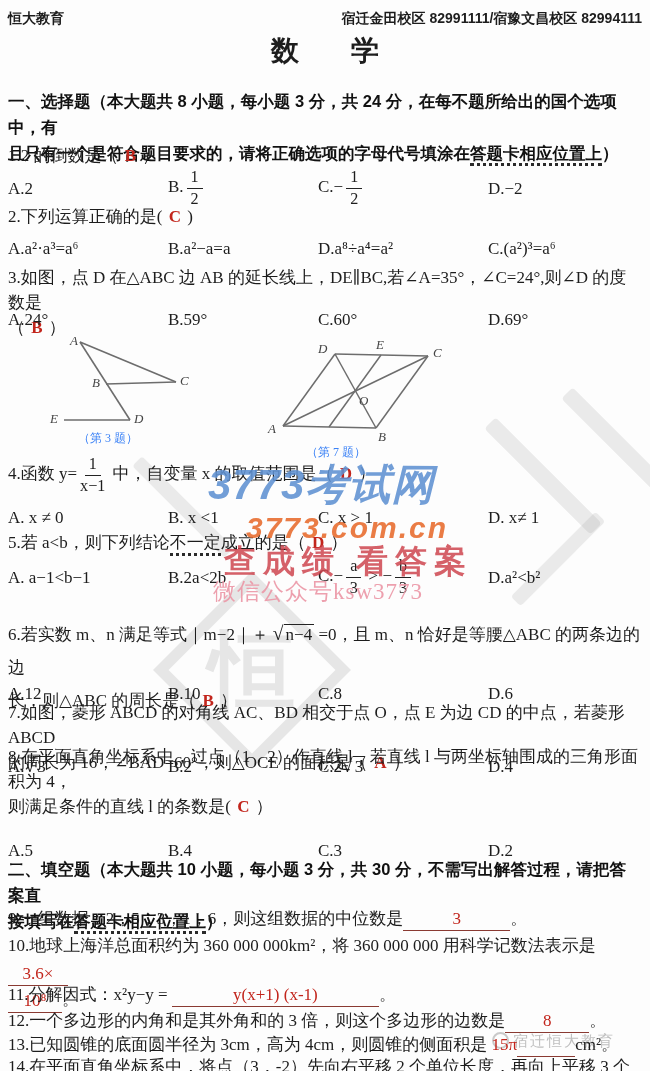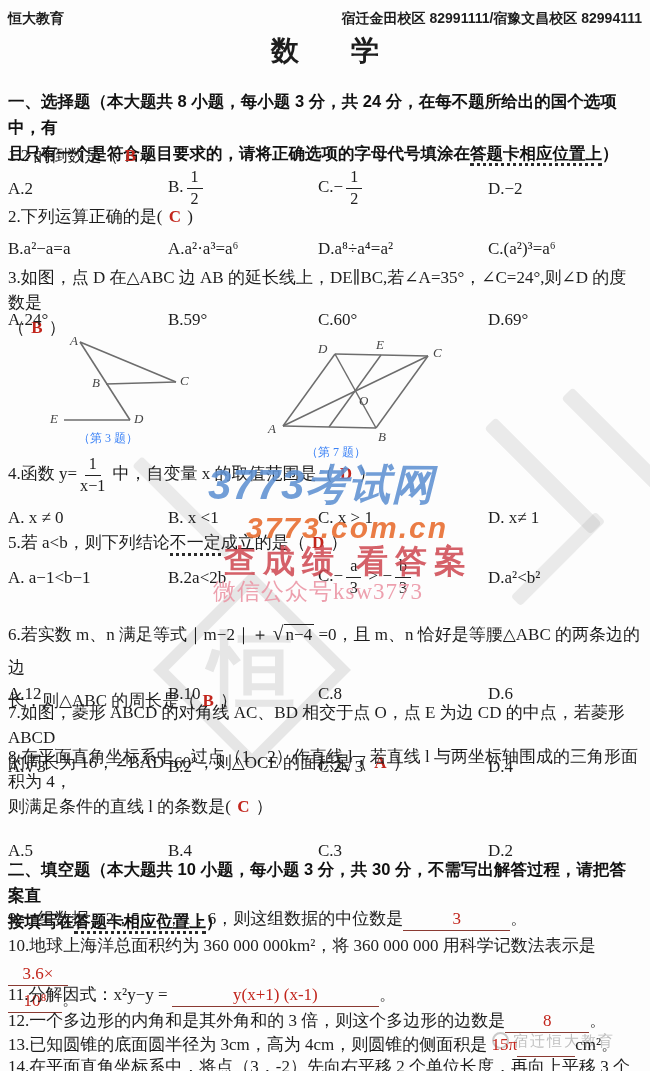"B.a²−a=a" span { order: before "A.a²·a³=a⁶" -> after "A.a²·a³=a⁶" }
